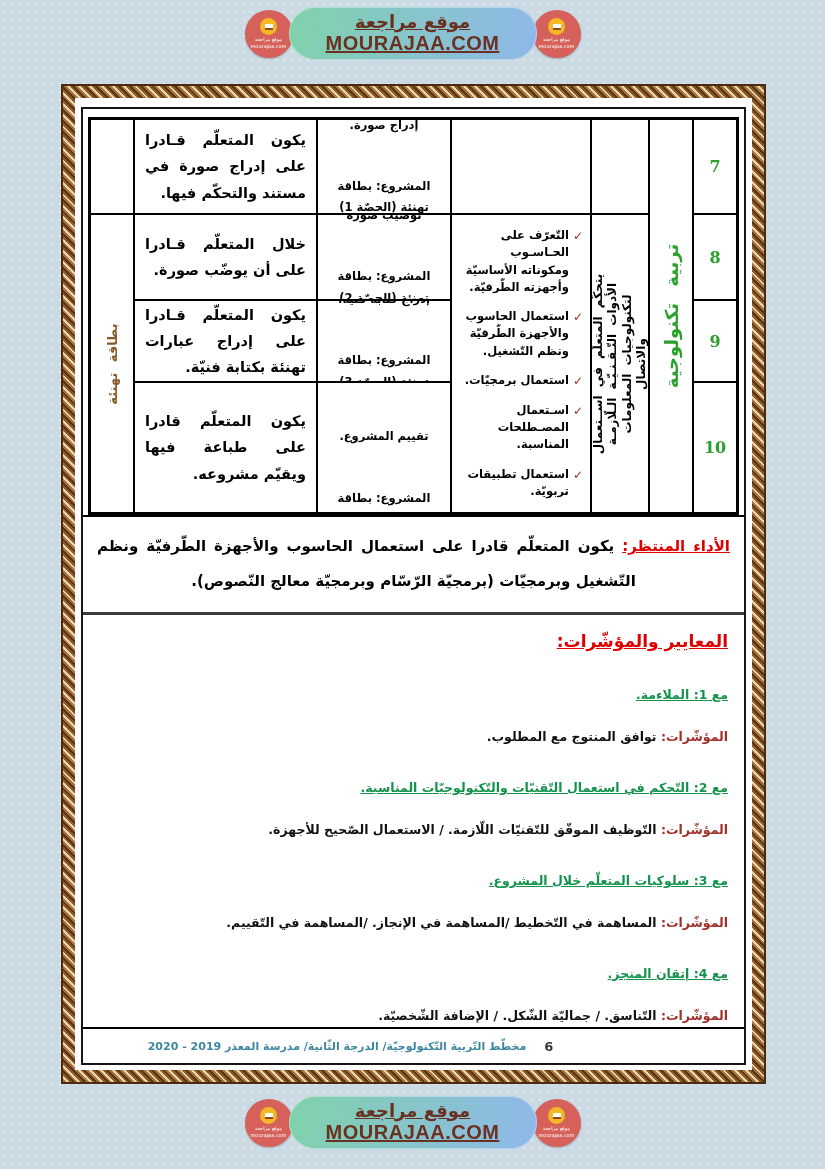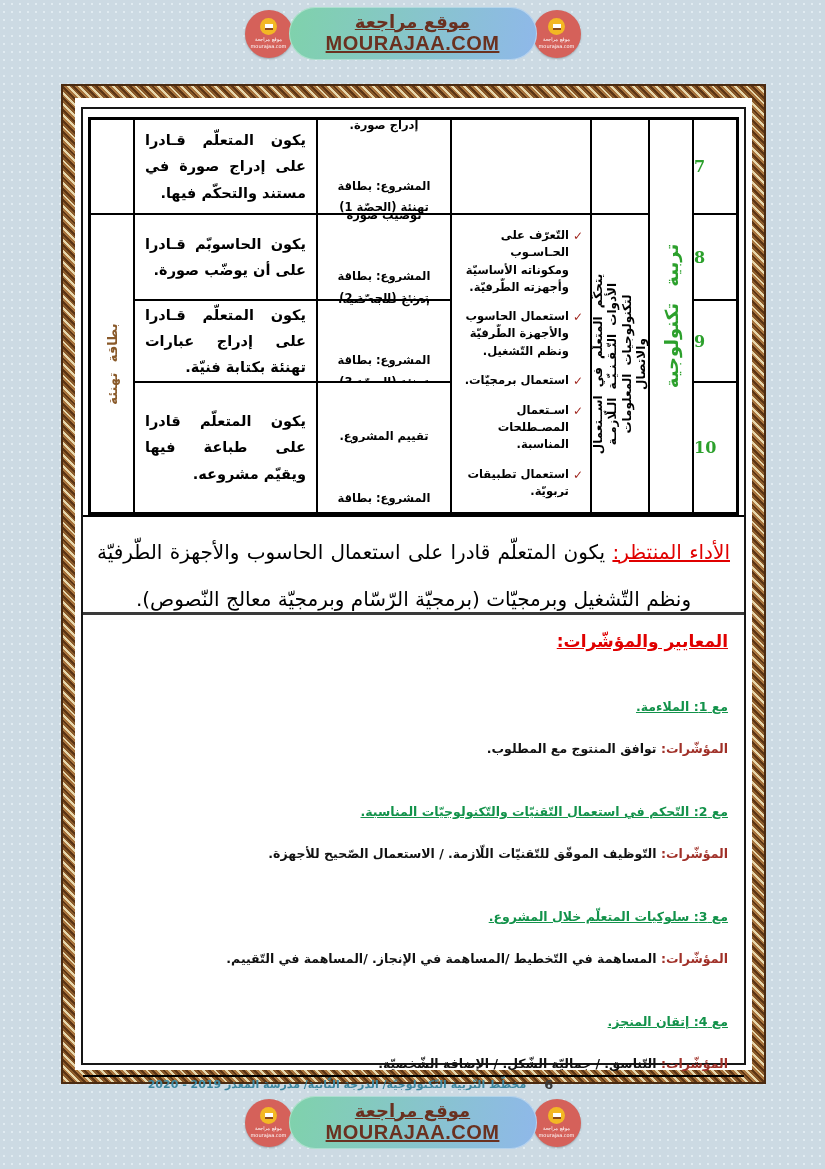"يكون المتعلّم قـادرا على إدراج" .tc { justify-content: flex-end -> center }
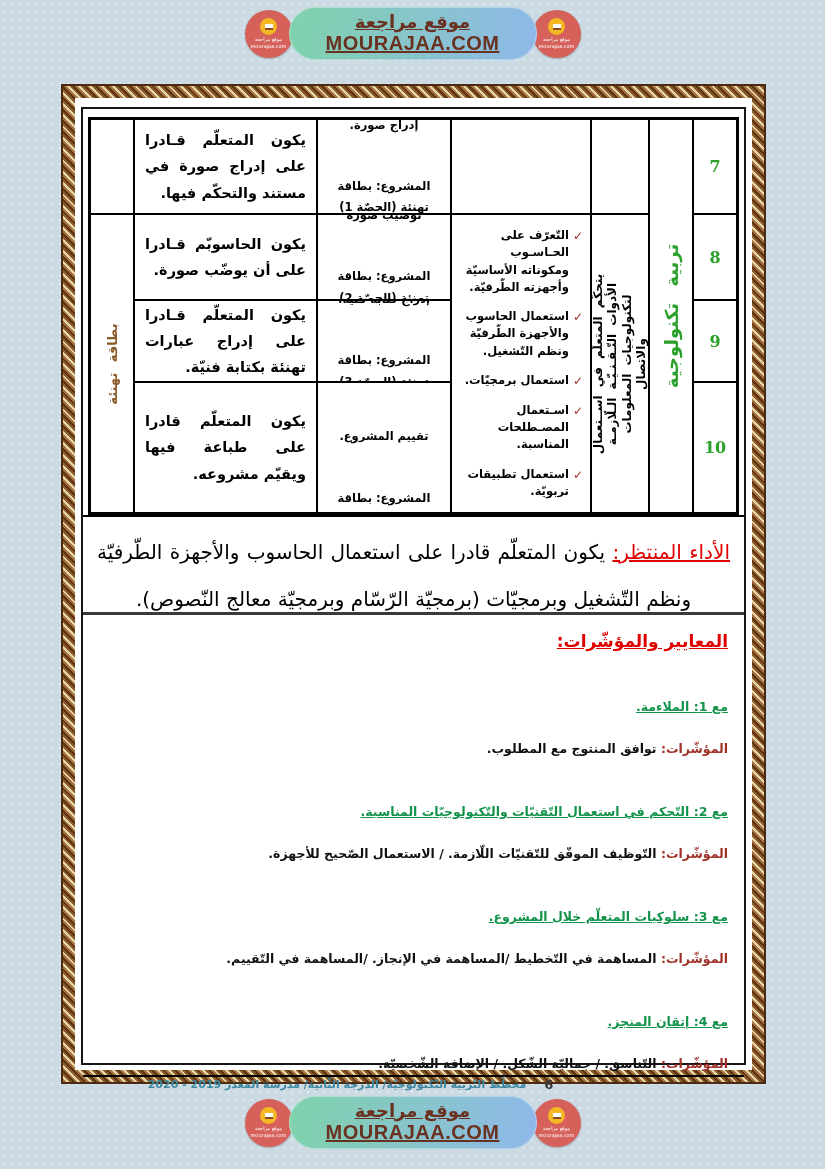"يكون الحاسوبّم قـادرا على أن" span.obj { text: يكون الحاسوبّم -> خلال المتعلّم }
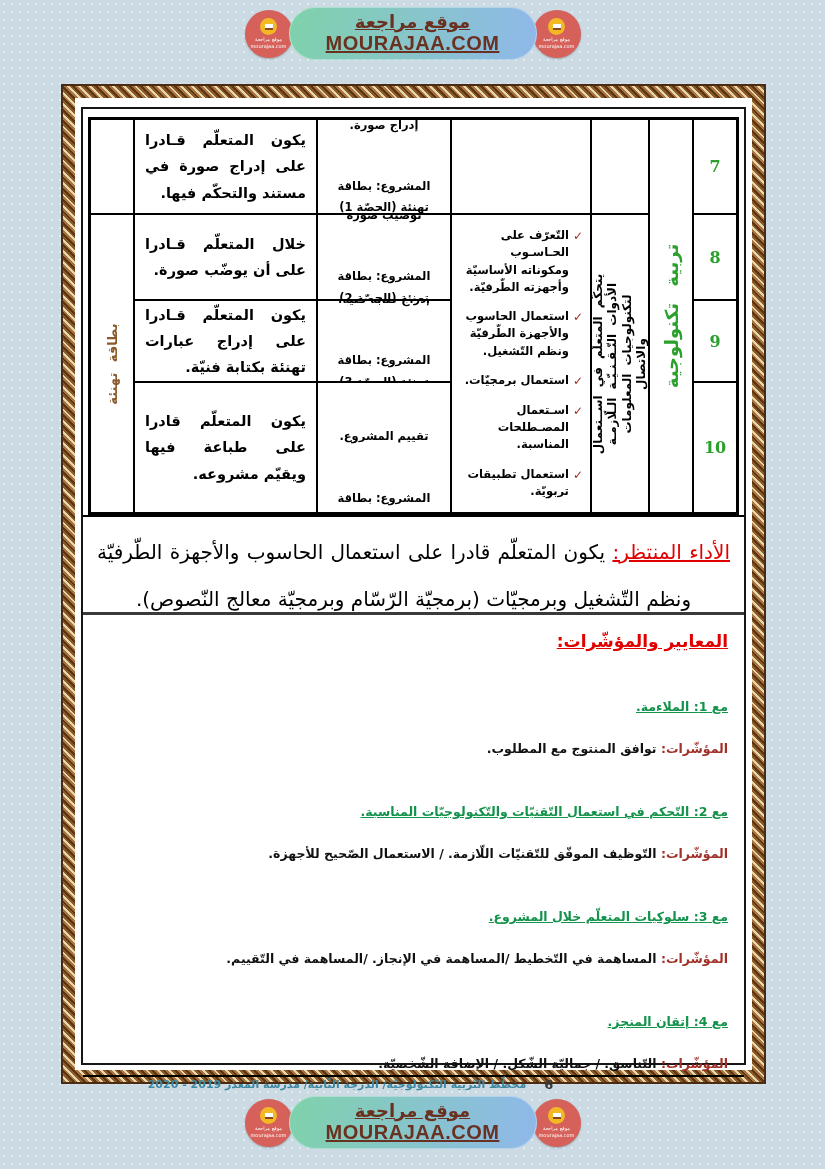"الأداء المنتظر: يكون المتعلّم قادرا" .expected p { font-size: 20px -> 15px; font-weight: normal -> bold }
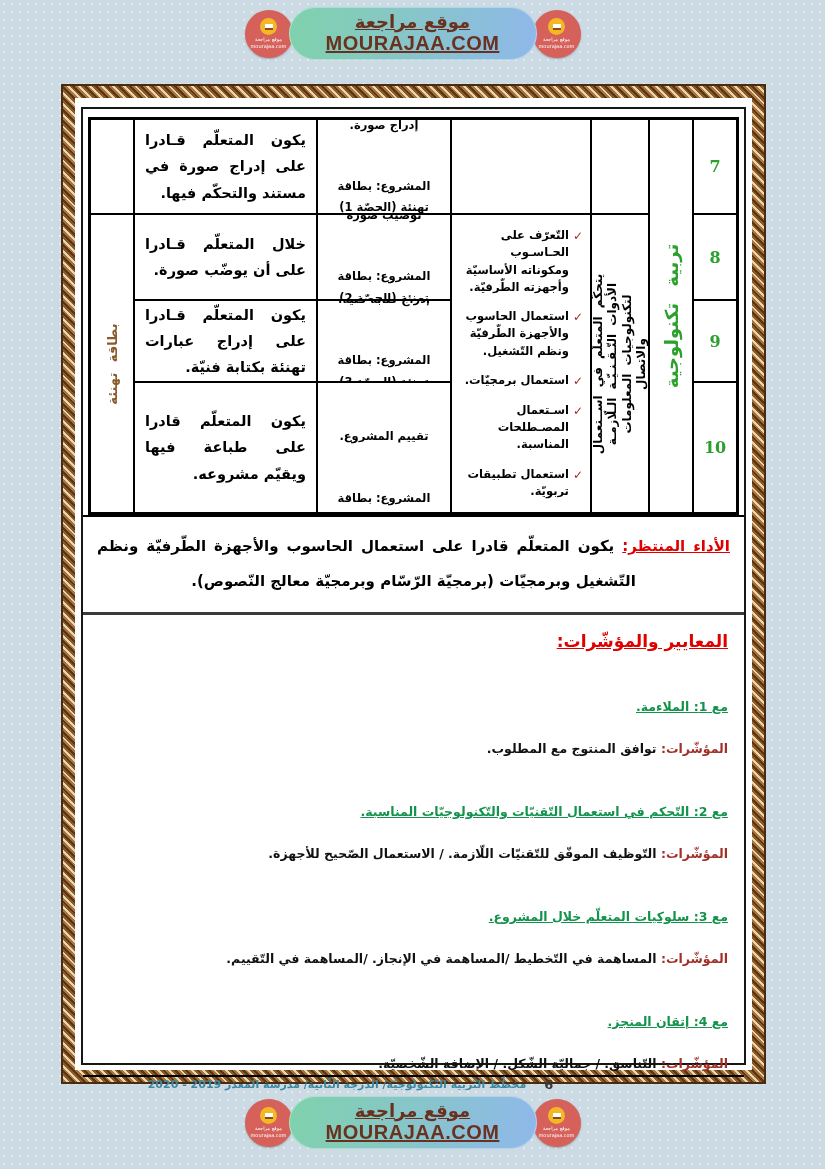"مع 1: الملاءمة." .crit { margin-top: 48px -> 36px }
